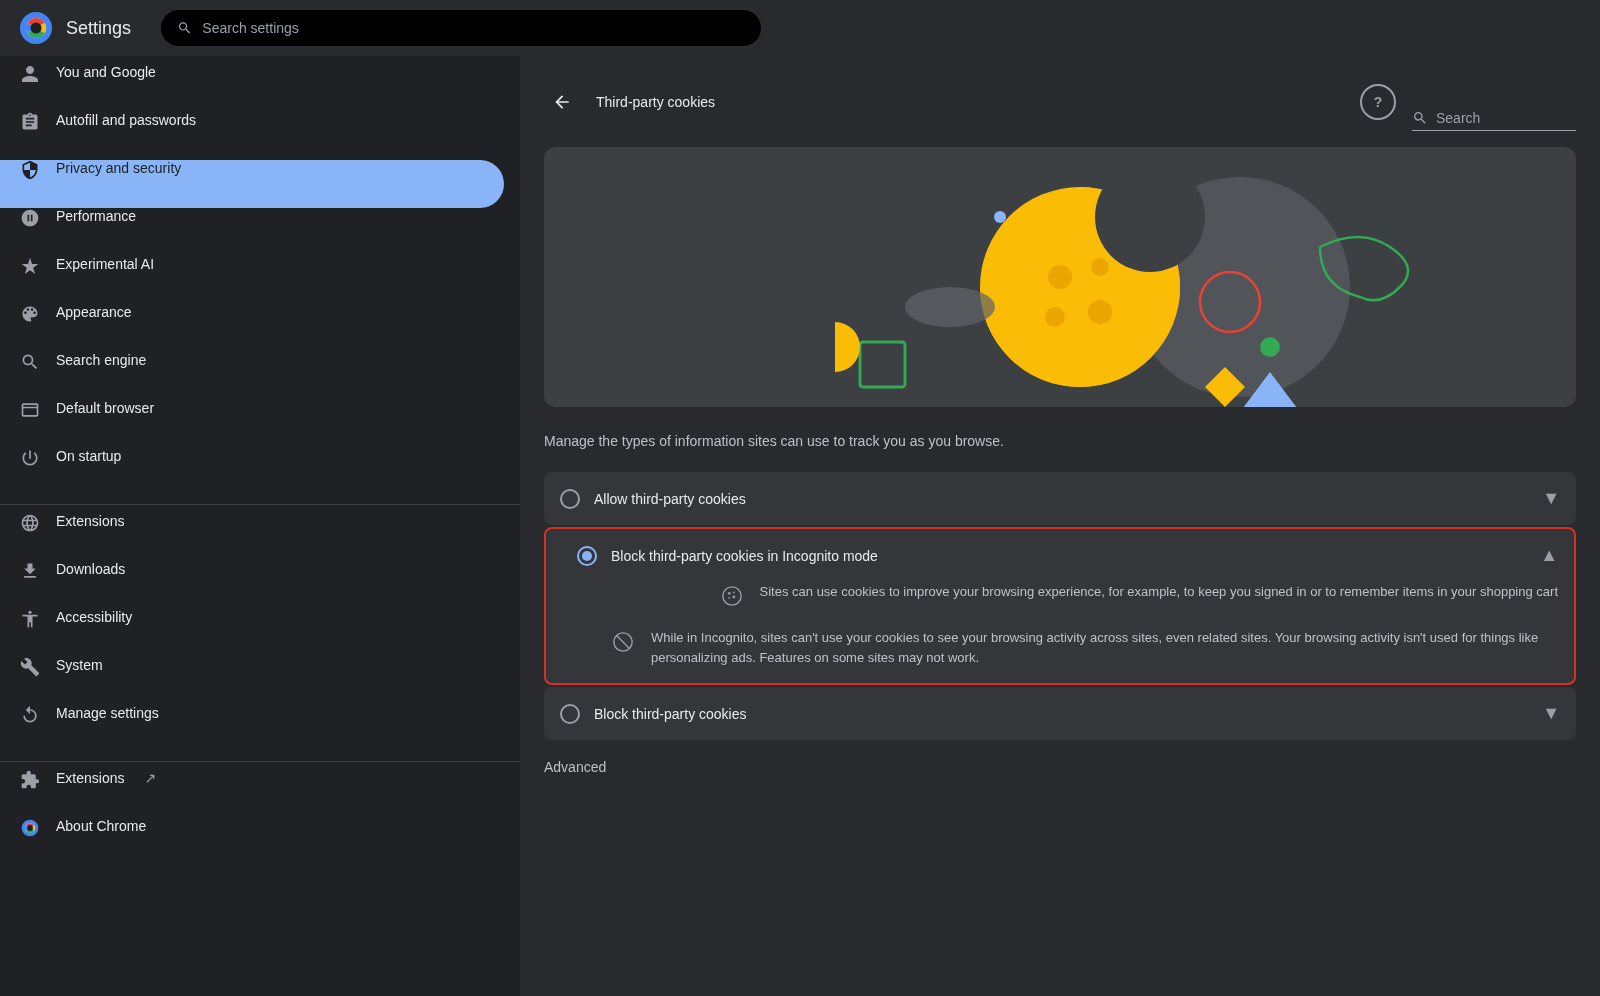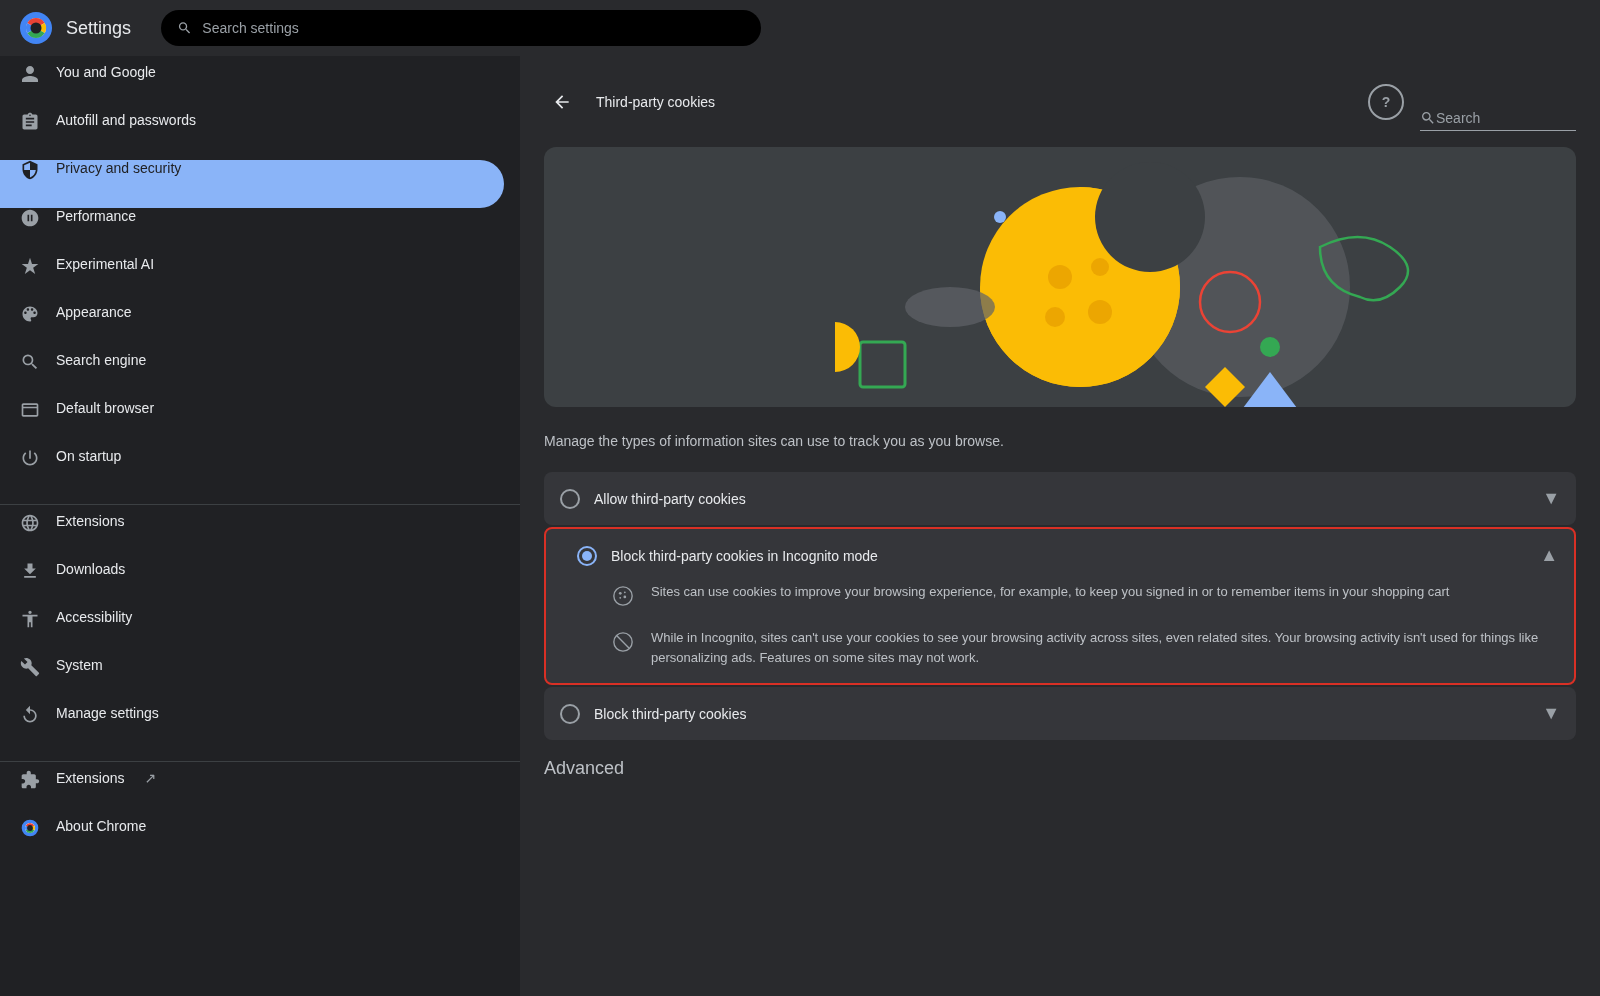"Search" .header-search { gap: 0 -> 8px }
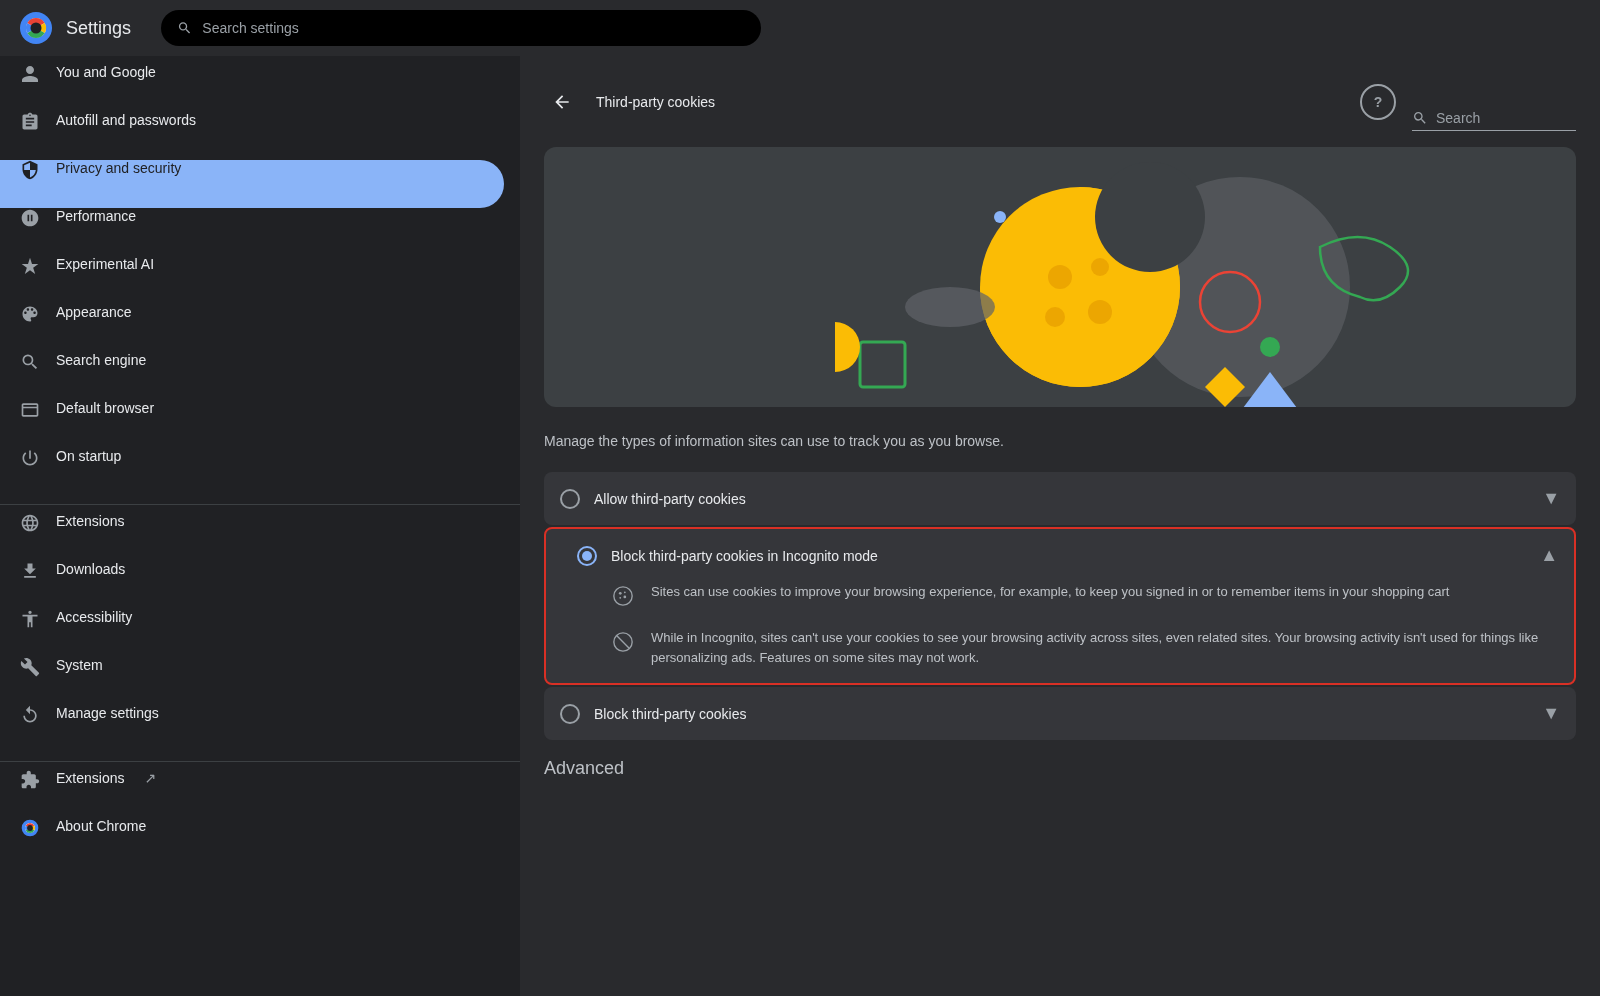"Sites can use cookies to" .expanded-content { align-items: none -> flex-end }
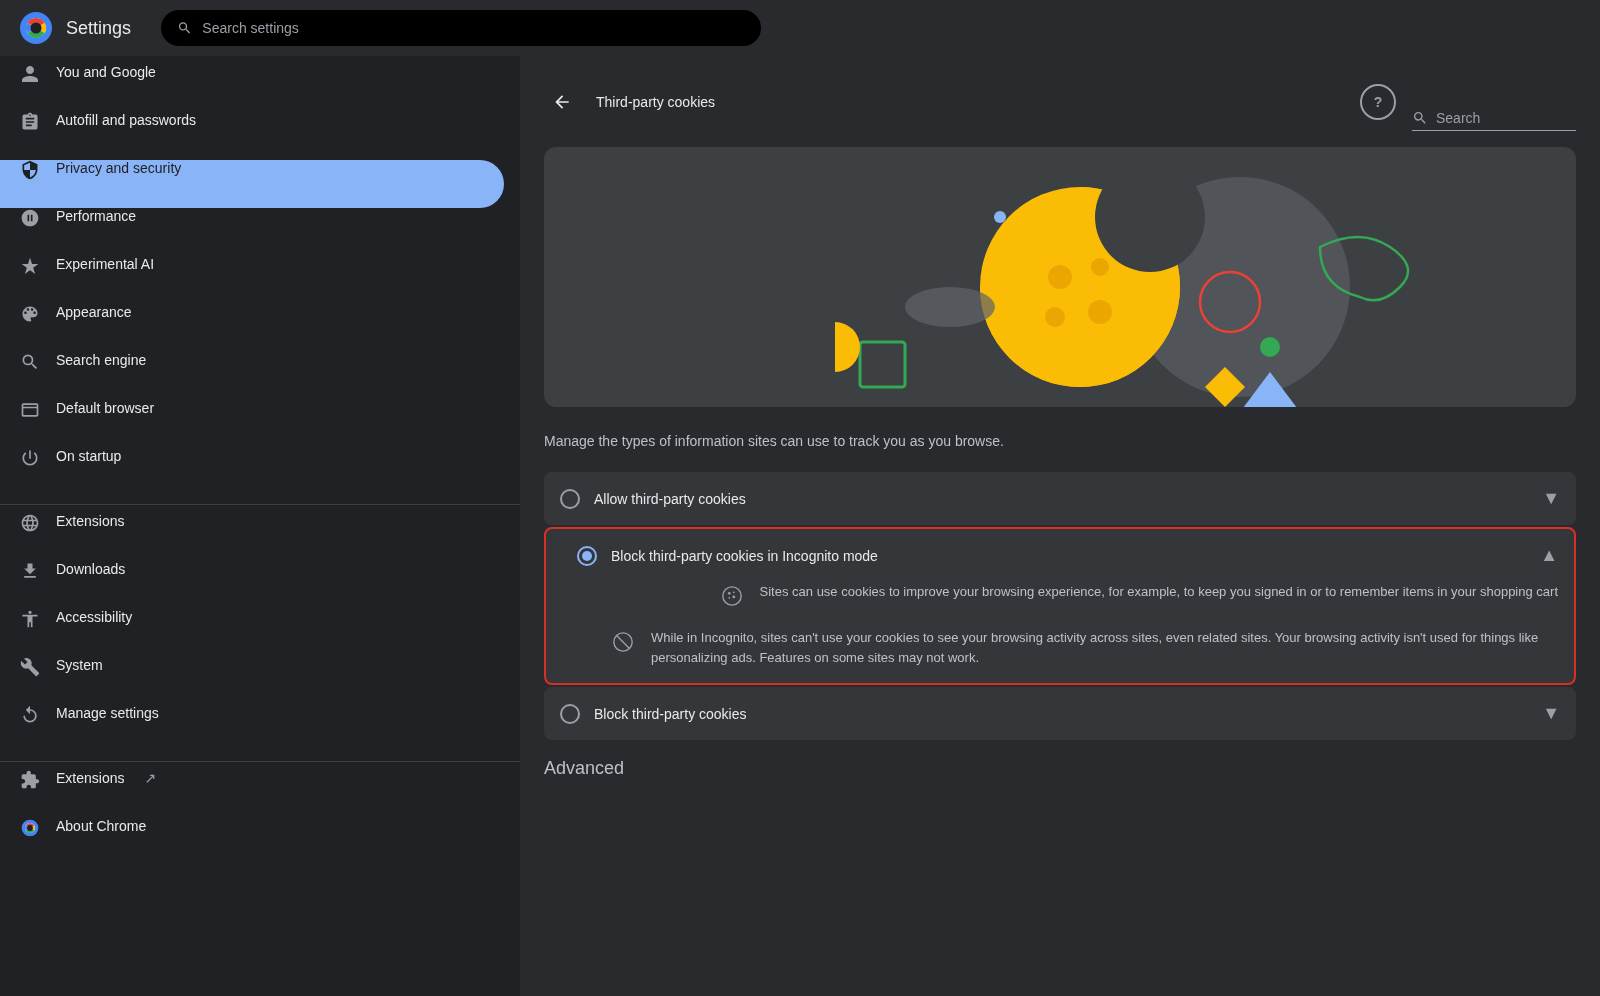"Advanced" .advanced-title { font-size: 18px -> 14px }
